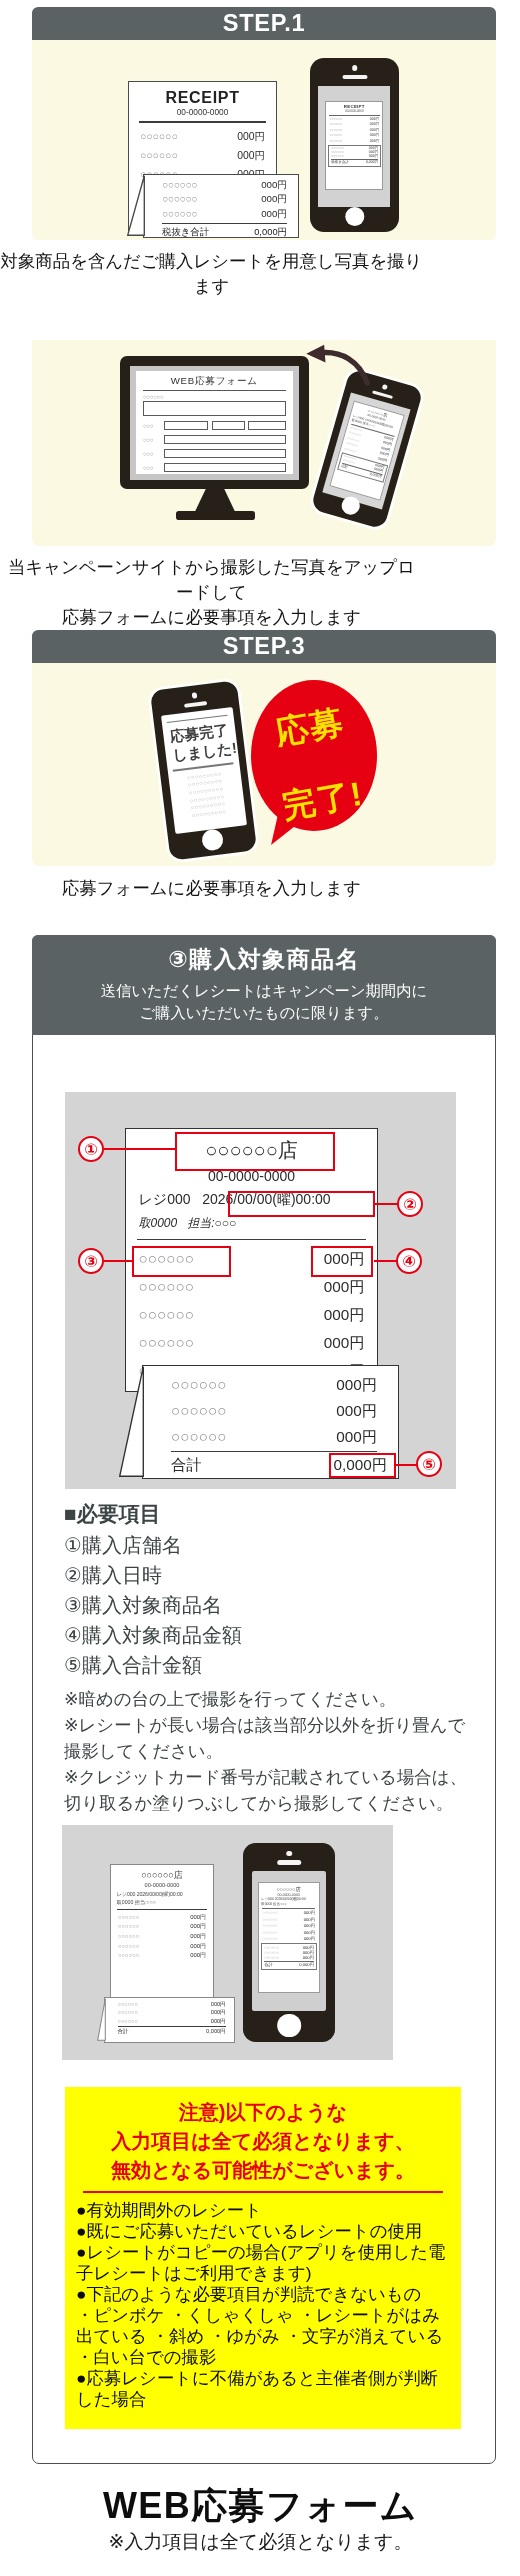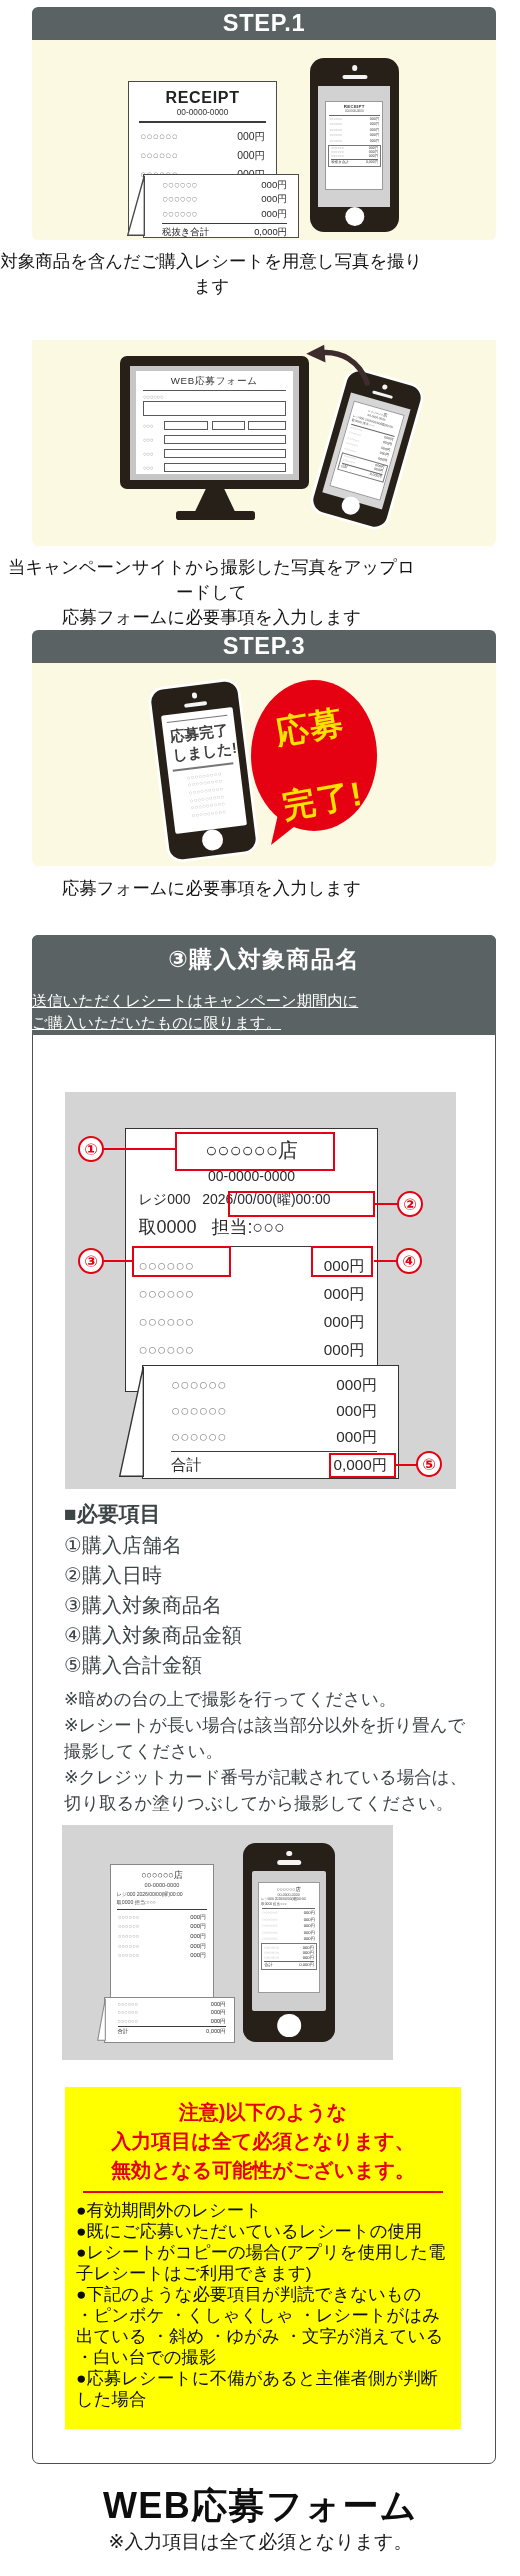"送信いただくレシートはキャンペーン期間内に" div.pre { margin-top: 15px -> 5px; text-align: none -> center; text-decoration: underline -> none }
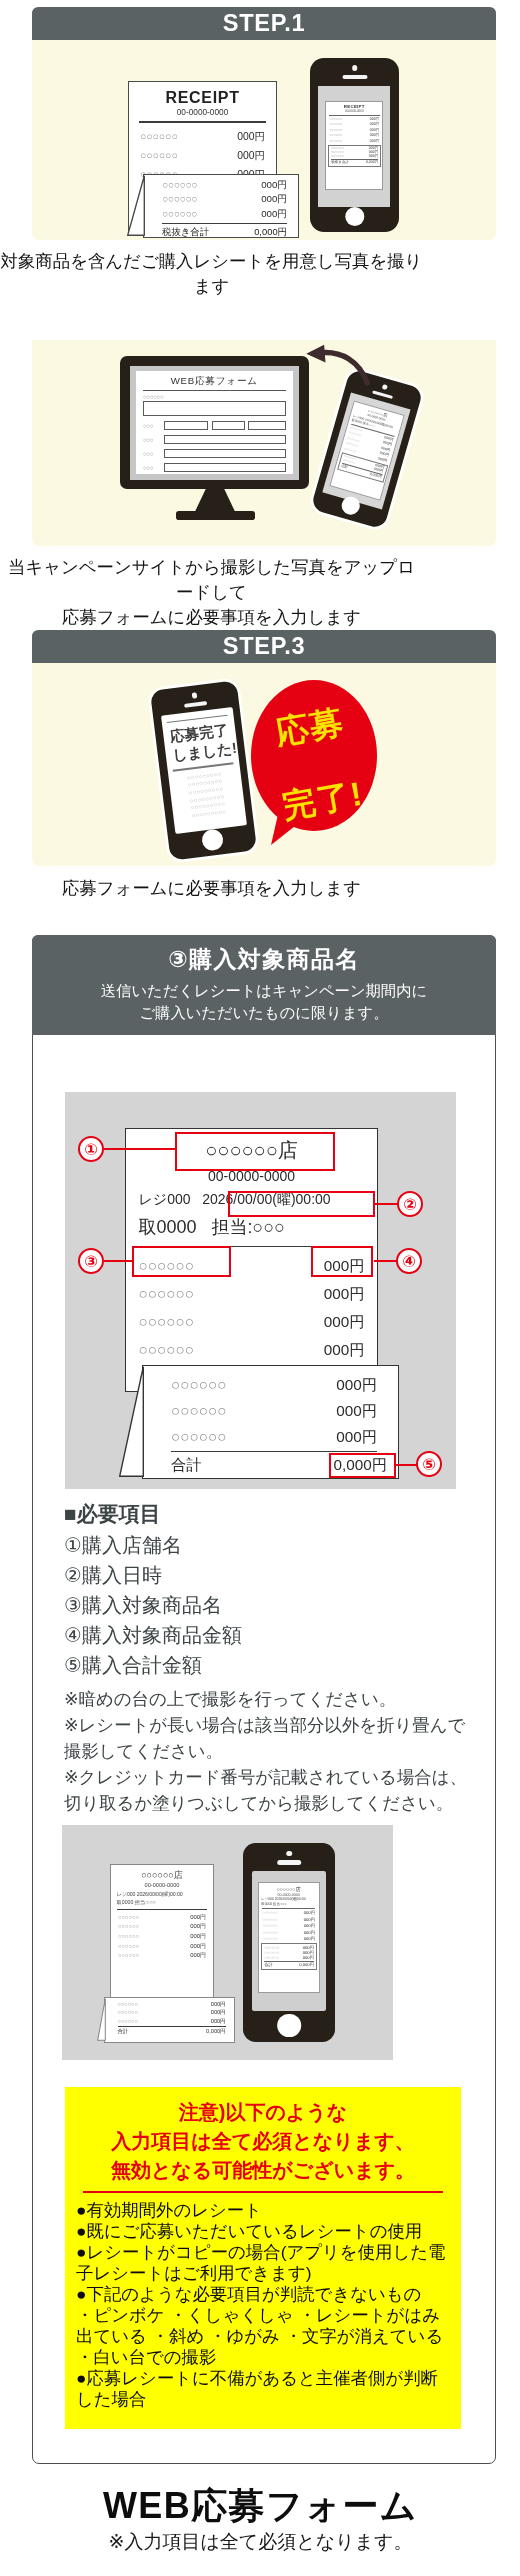"取0000 担当:○○○" div { font-size: 18px -> 12px; font-style: none -> italic }
